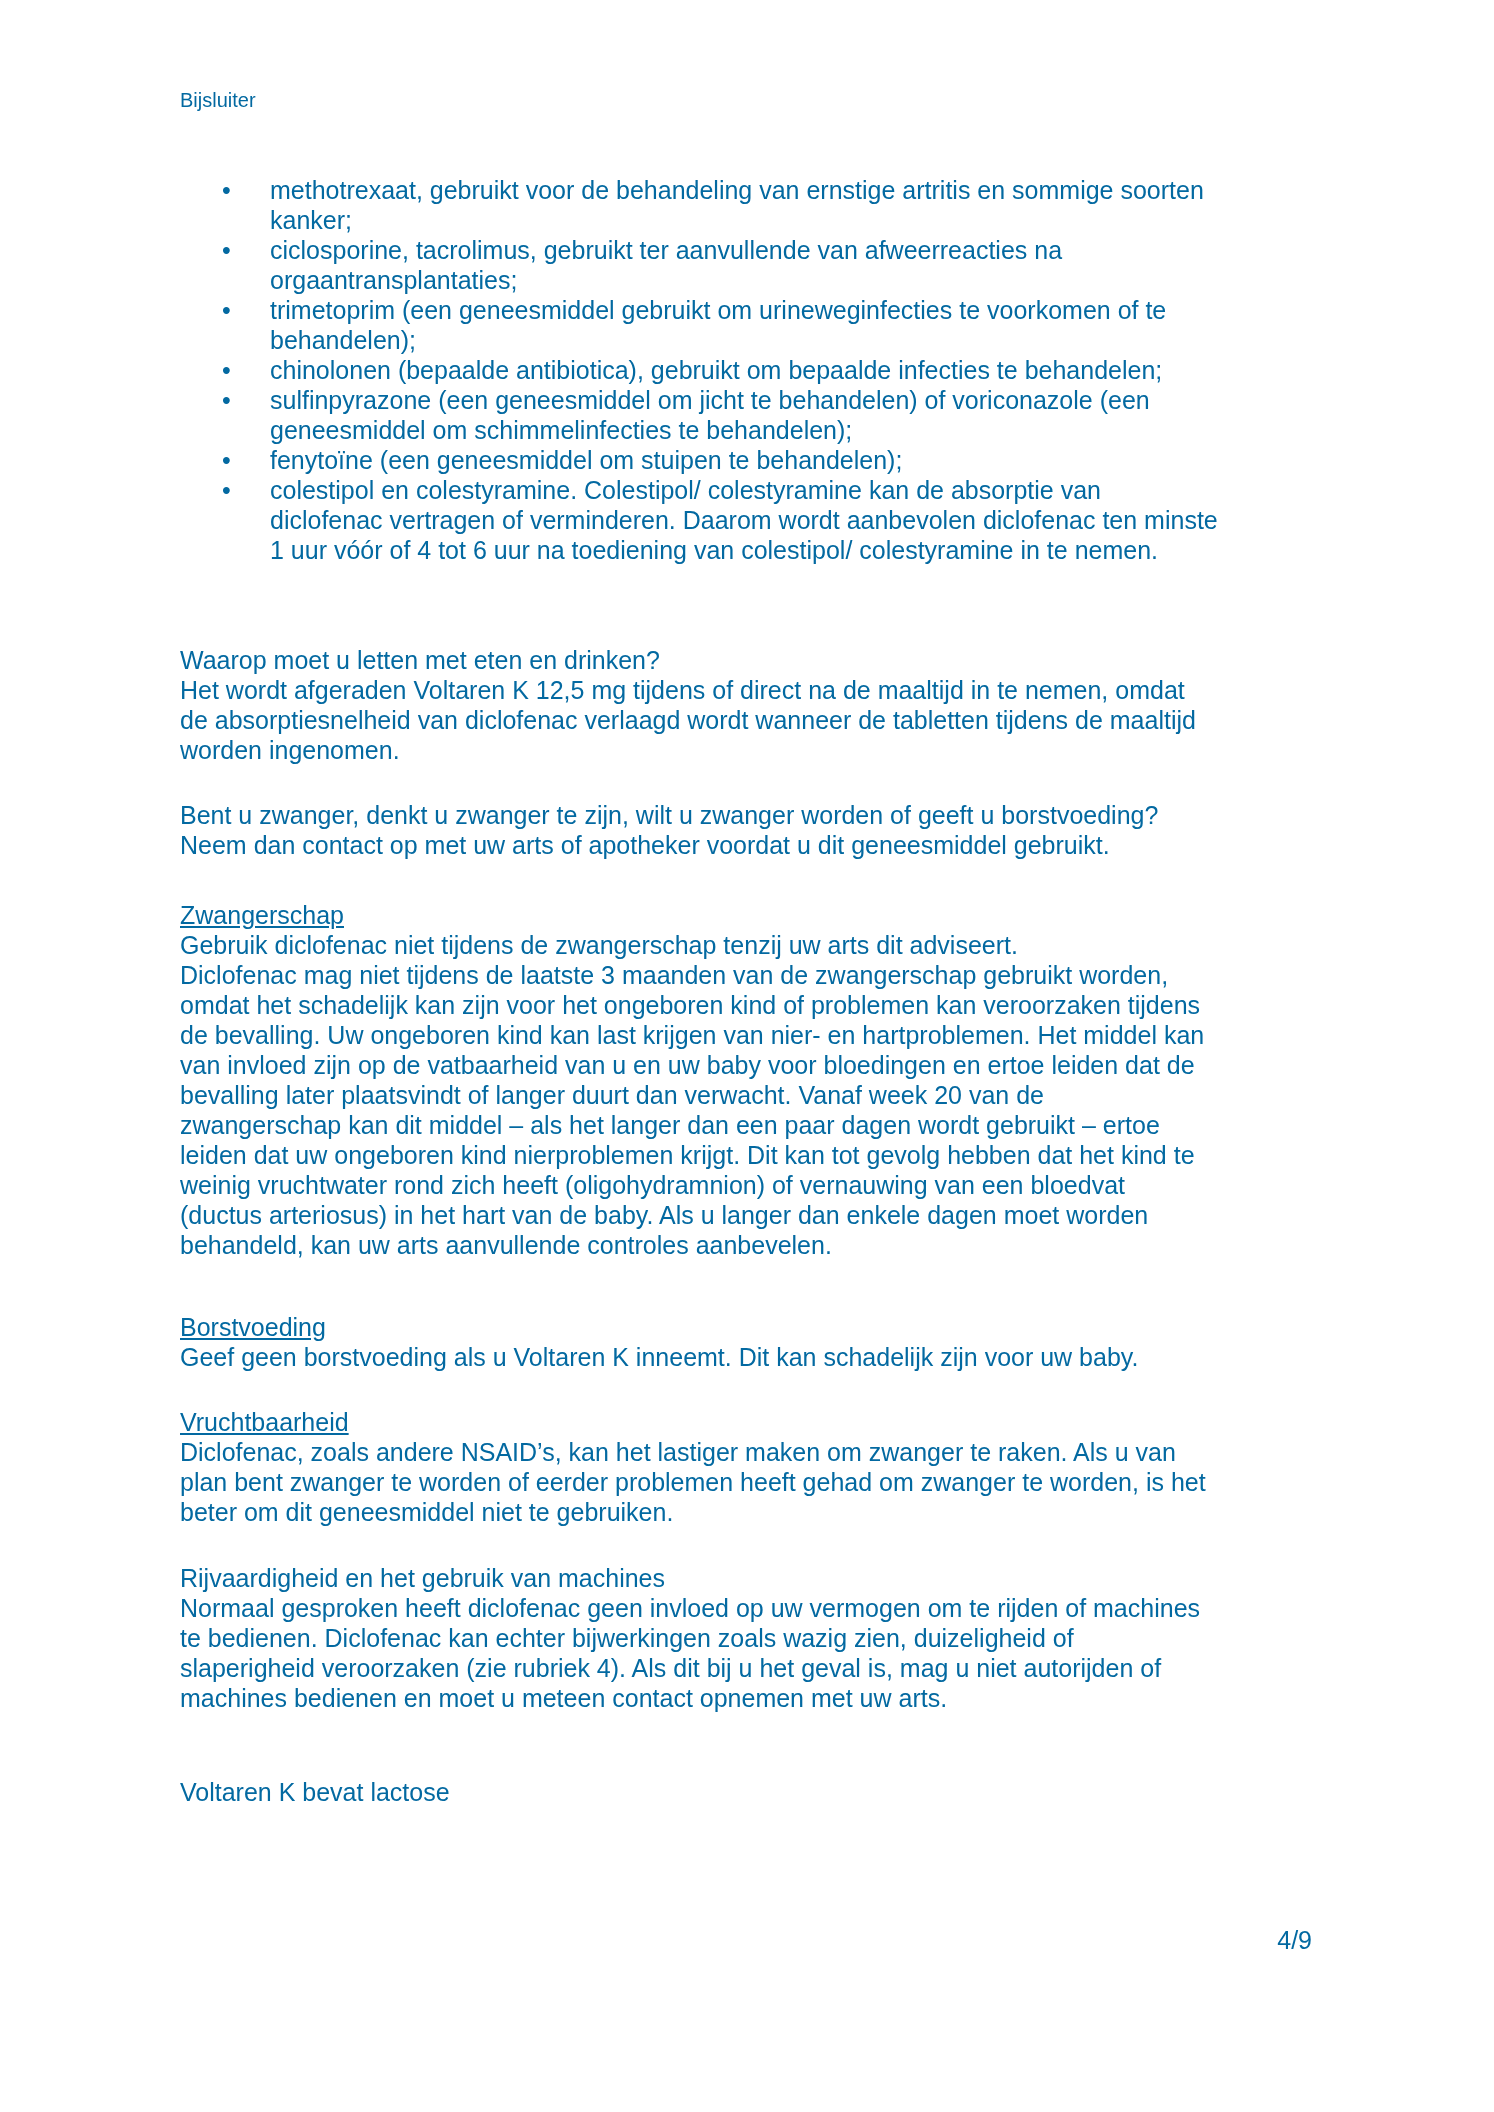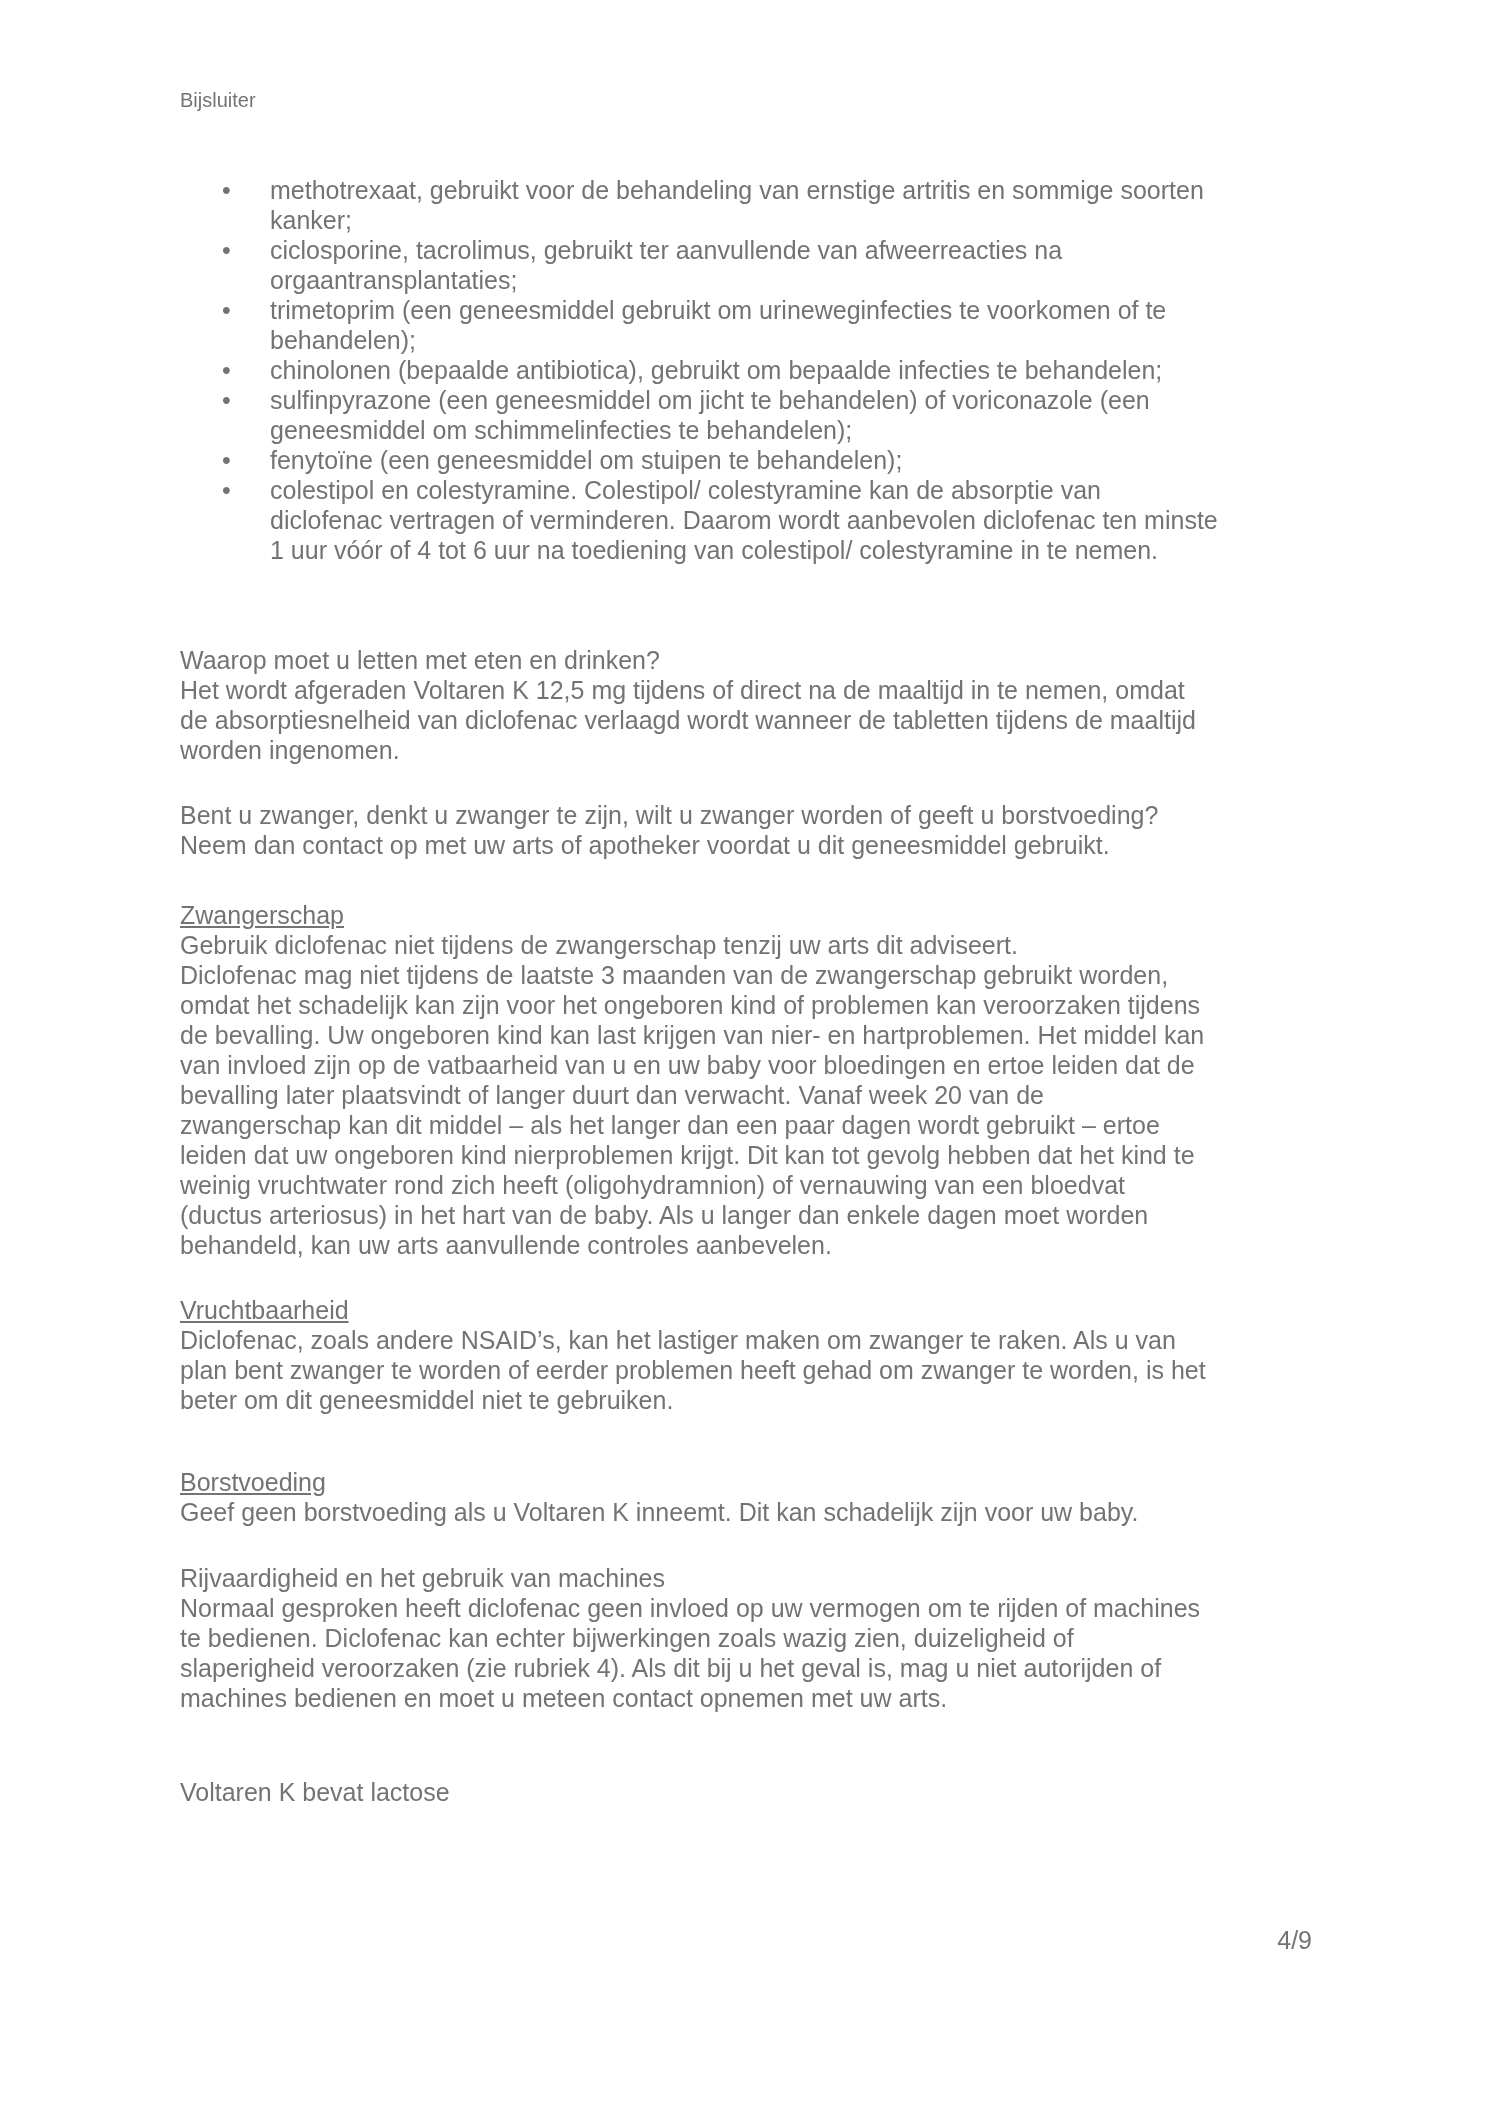"Bijsluiter" .page { color: #737373 -> #0369a1 }
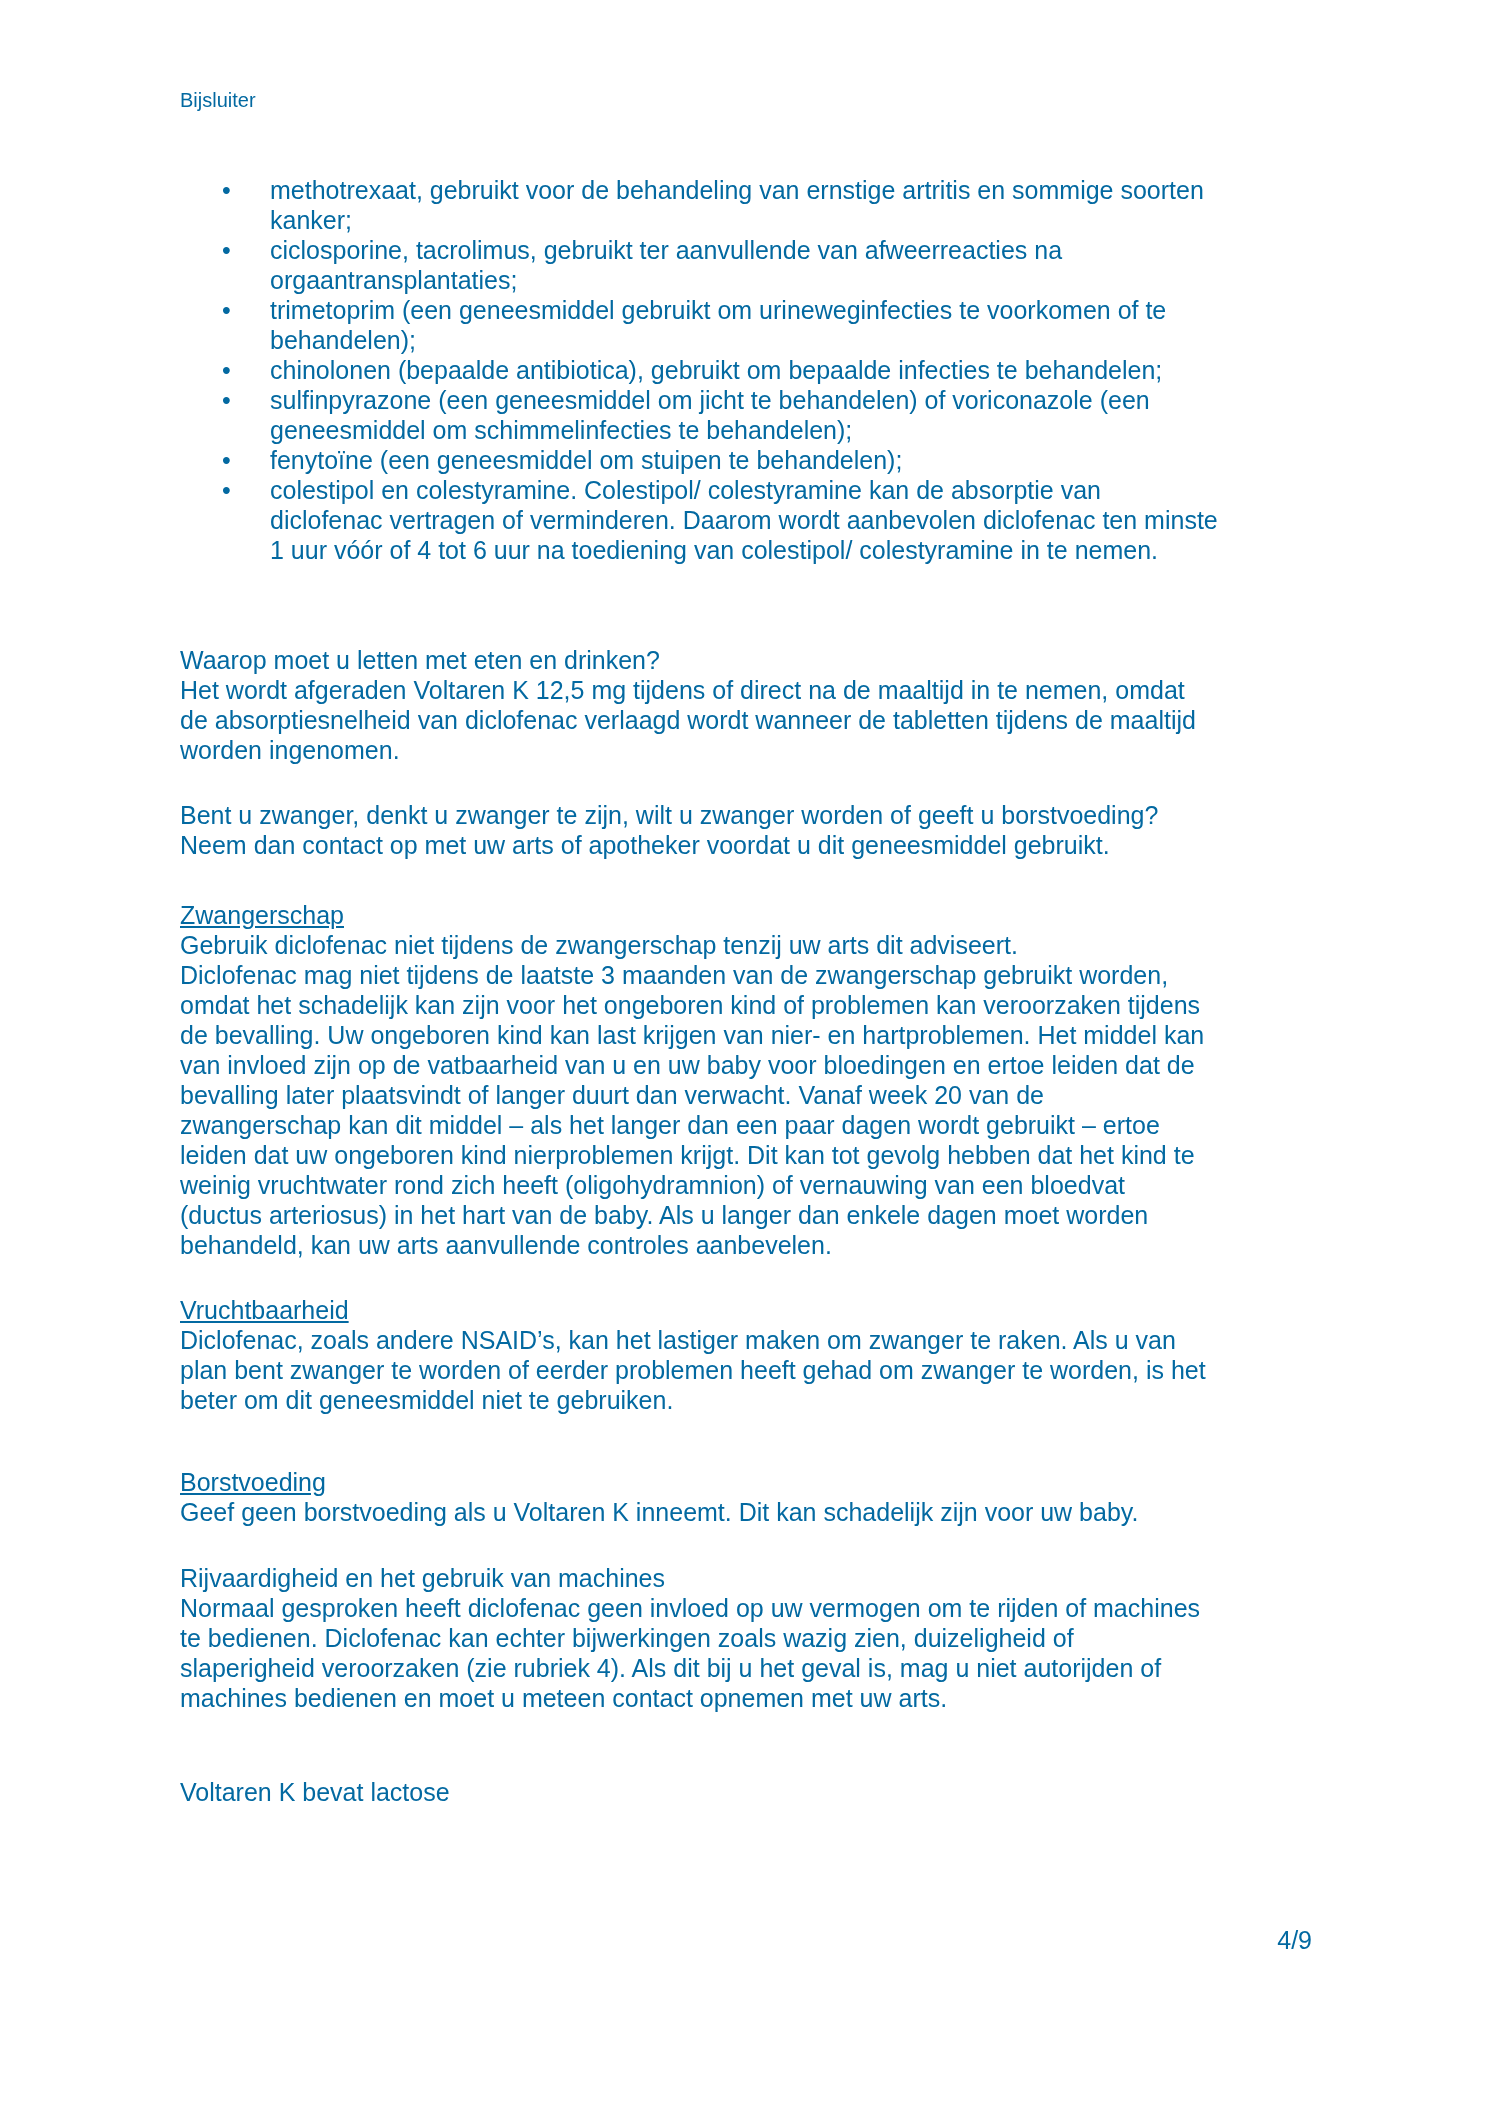"Vruchtbaarheid" div.sec { order: before "Borstvoeding" -> after "Borstvoeding" }
